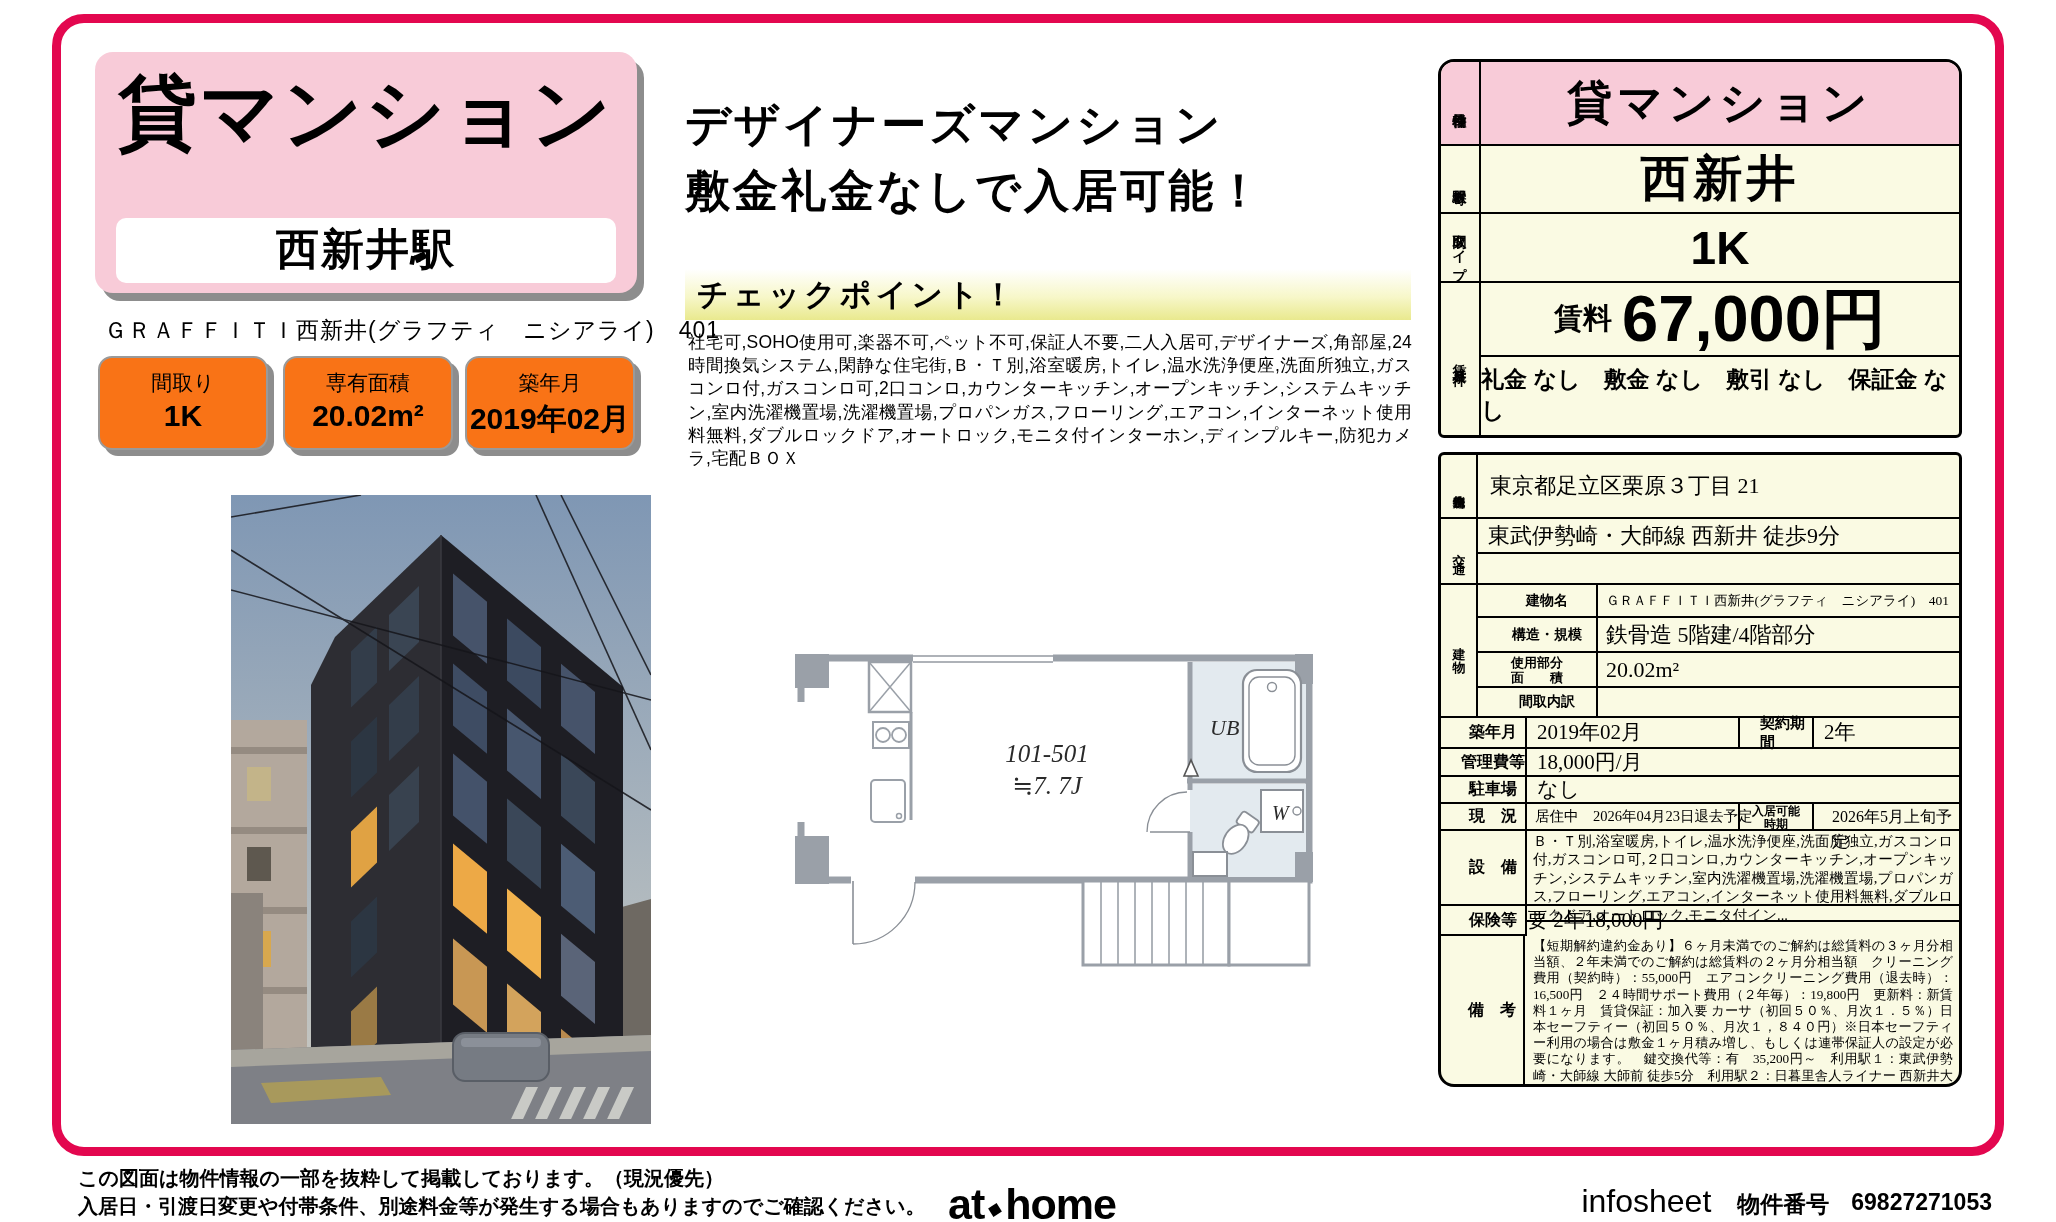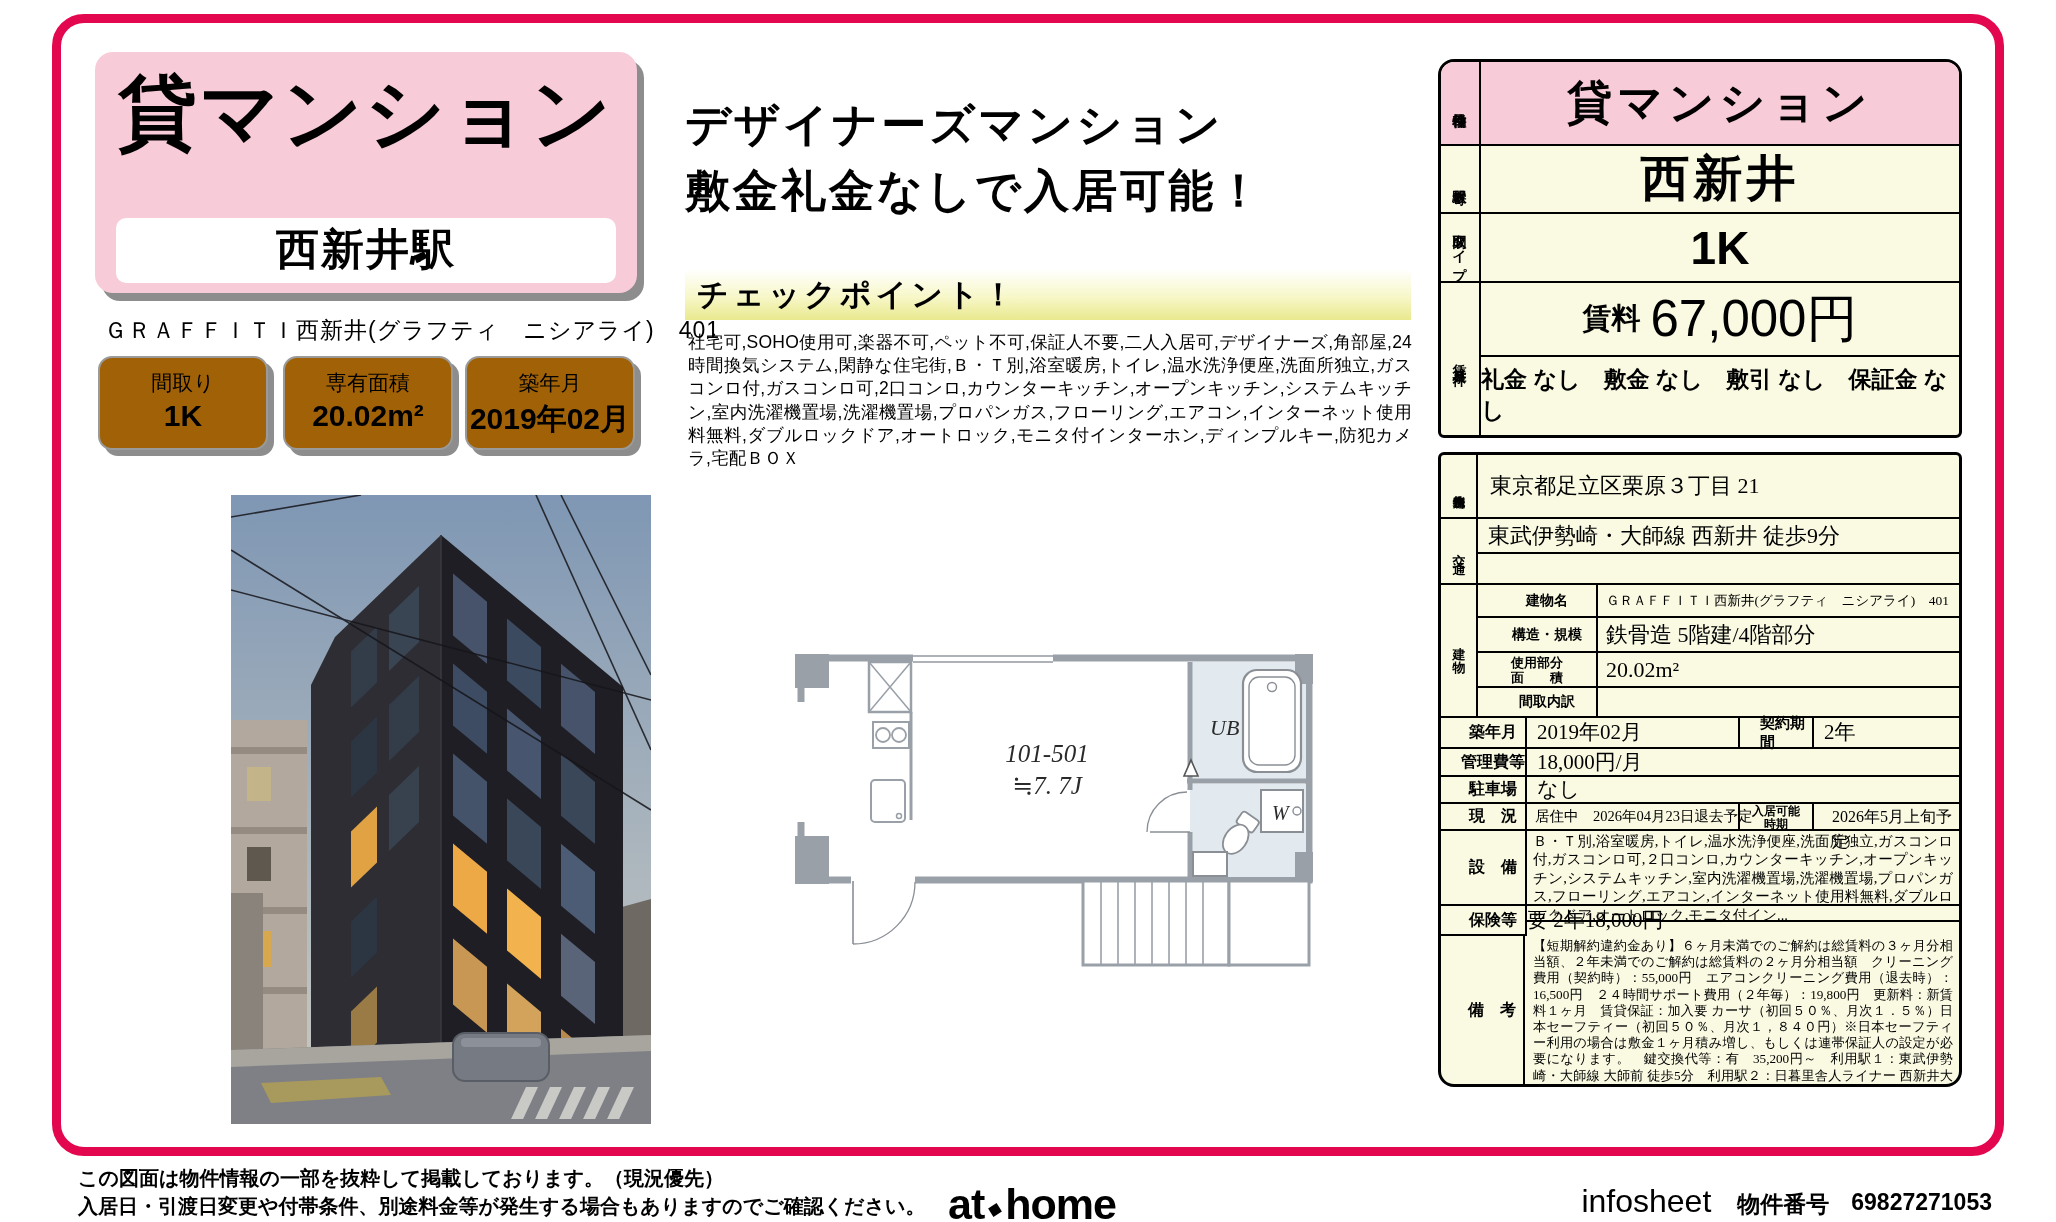"67,000円" span { font-size: 51px -> 65px; font-weight: normal -> bold }
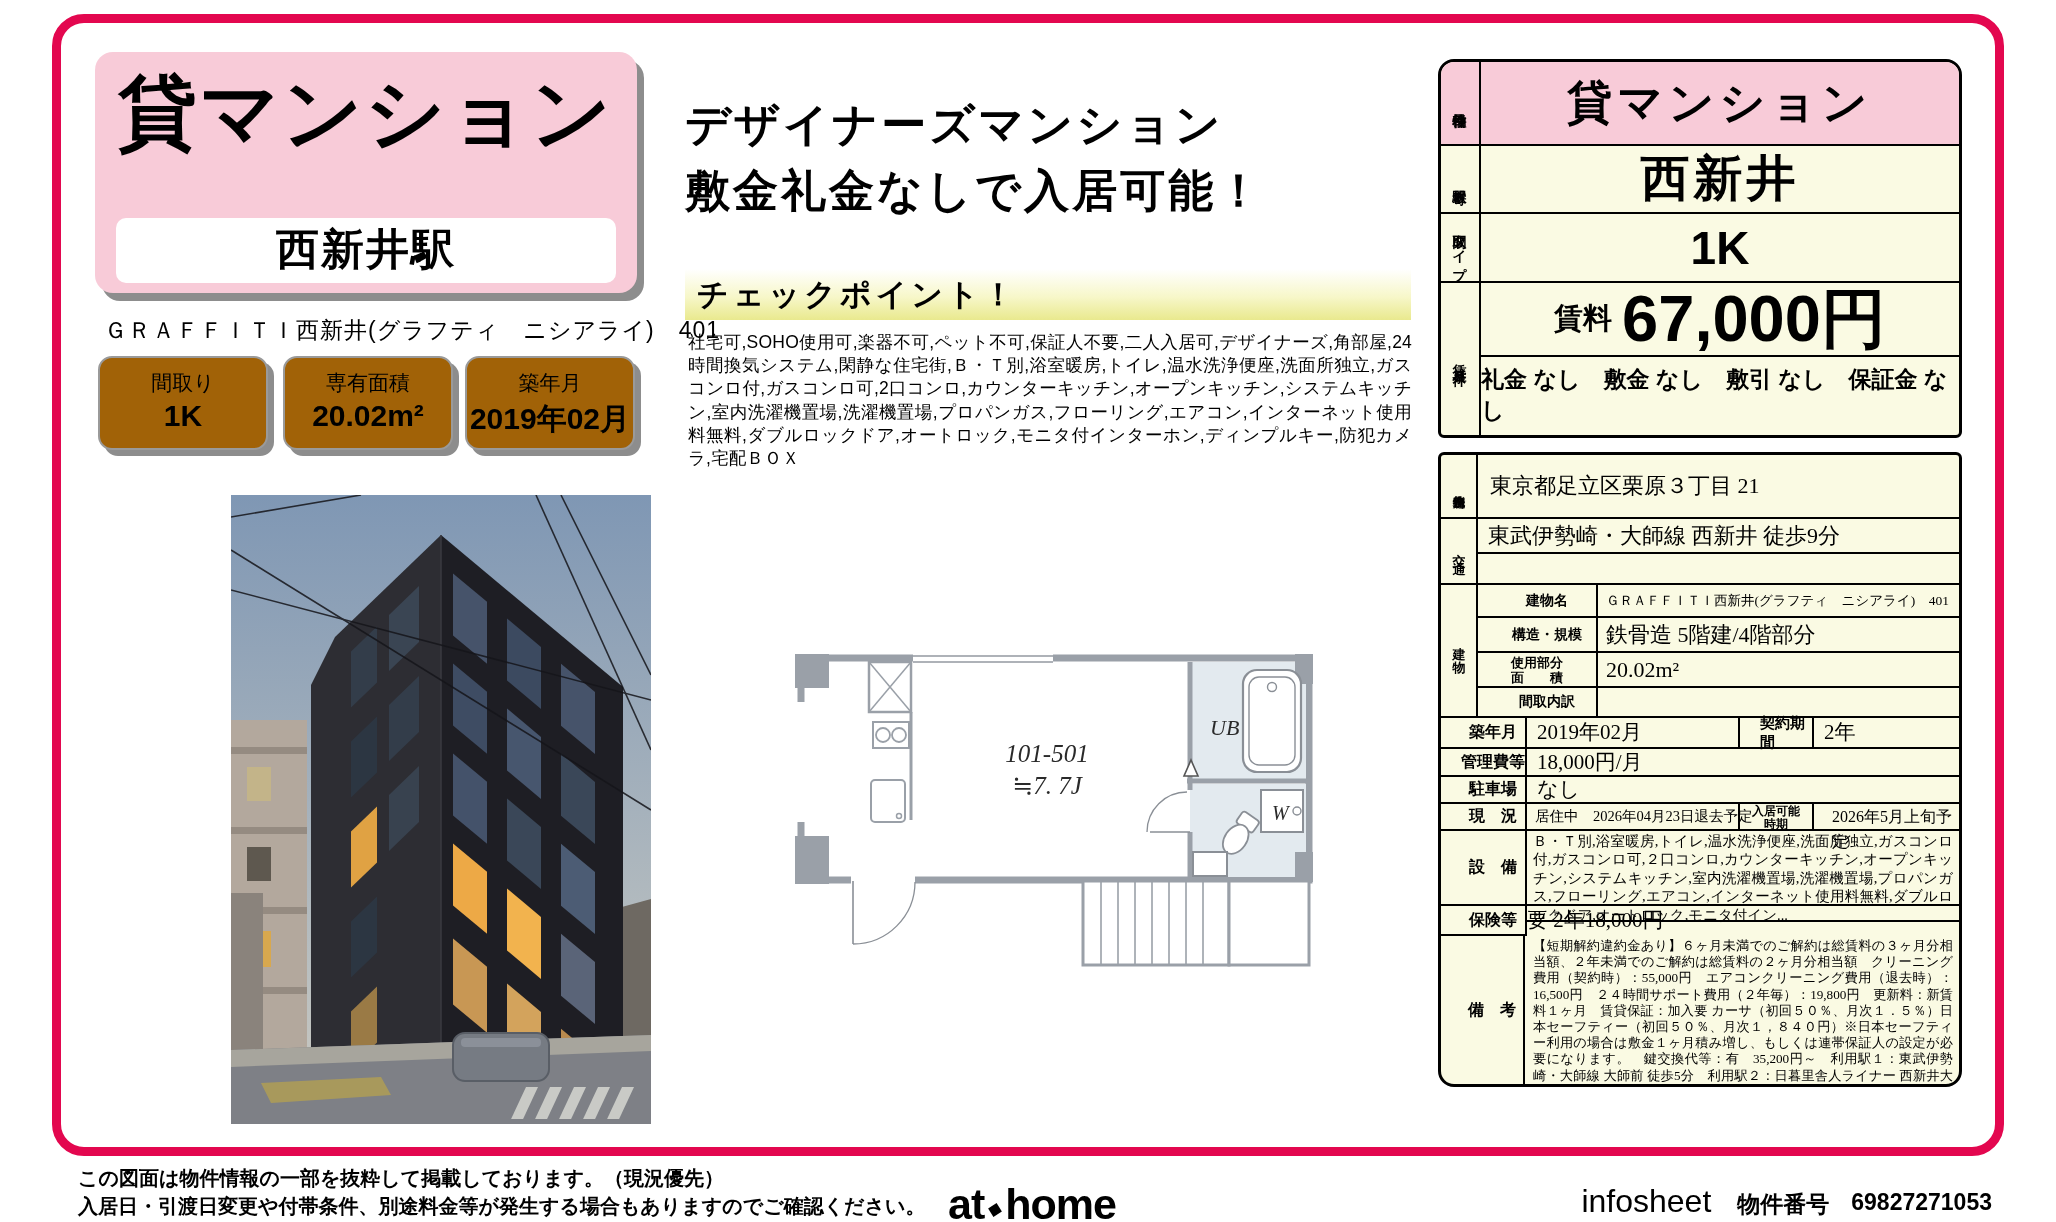"間取り" .spec-box { background: #a16207 -> #f97316 }
